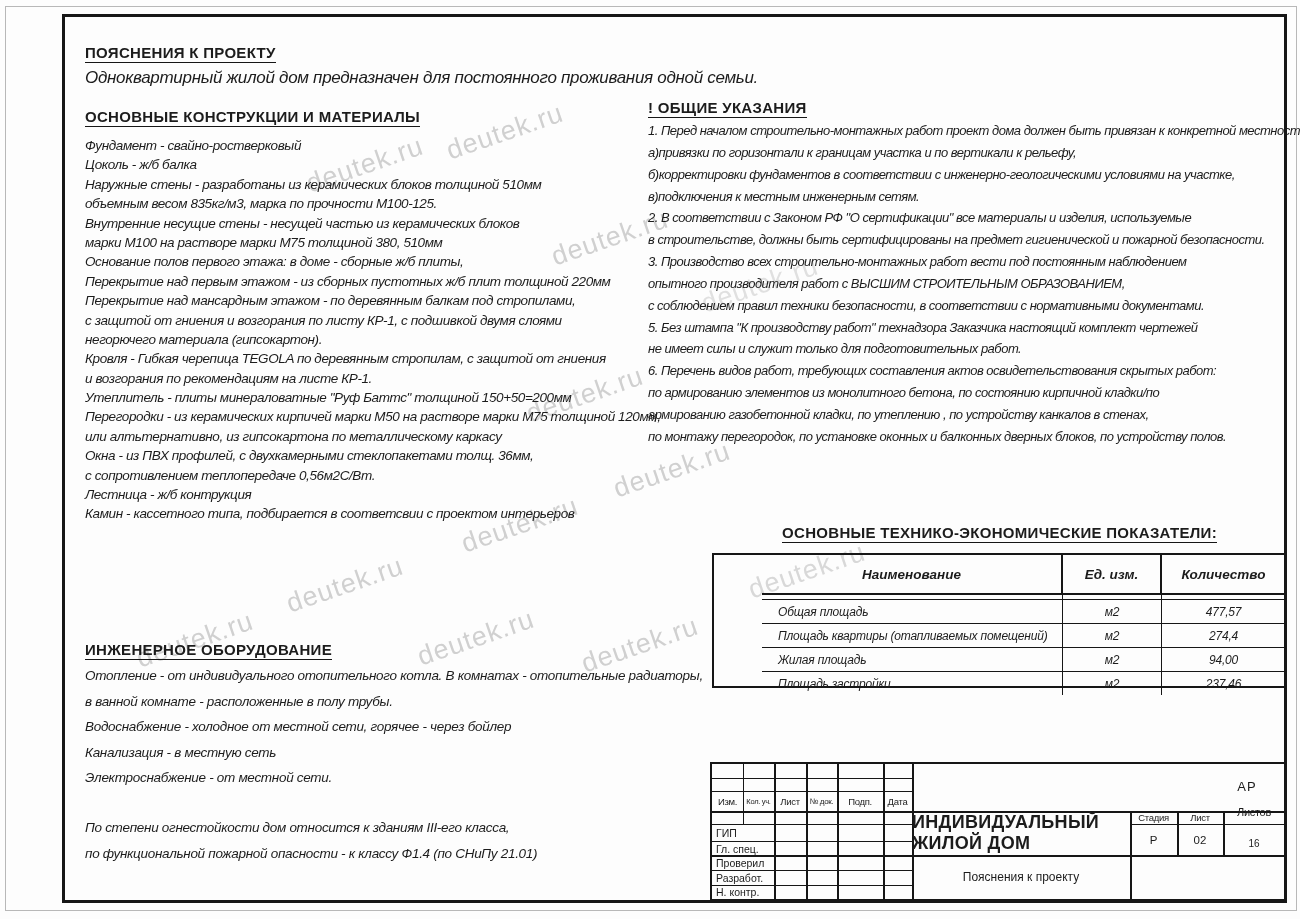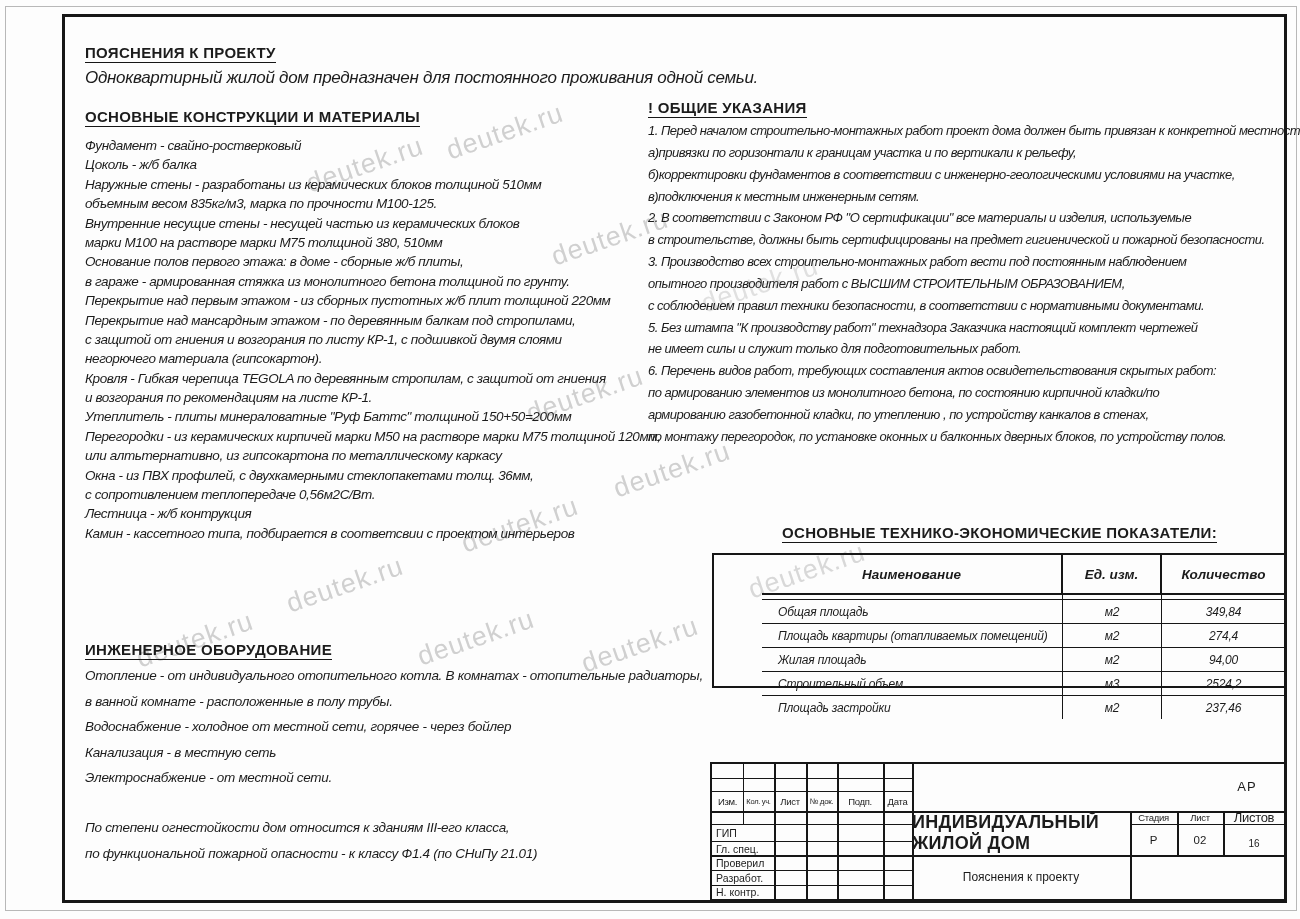"в гараже - армированная стяжка" div.ln { html: <div>в гараже - армированная стяжка из монолитного бетона толщиной по грунту.</div> -> none }
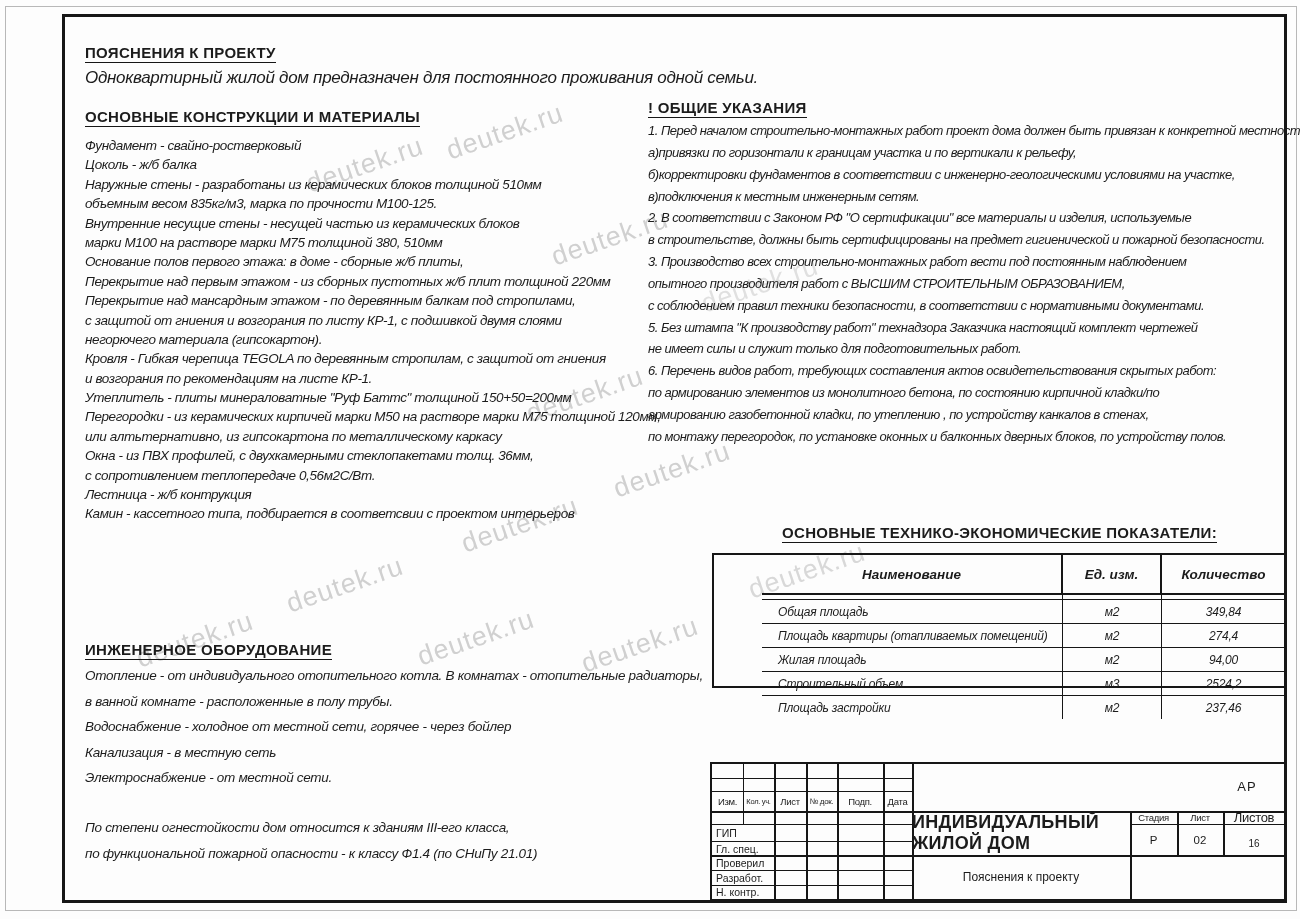"349,84" div.tc { text: 349,84 -> 477,57 }
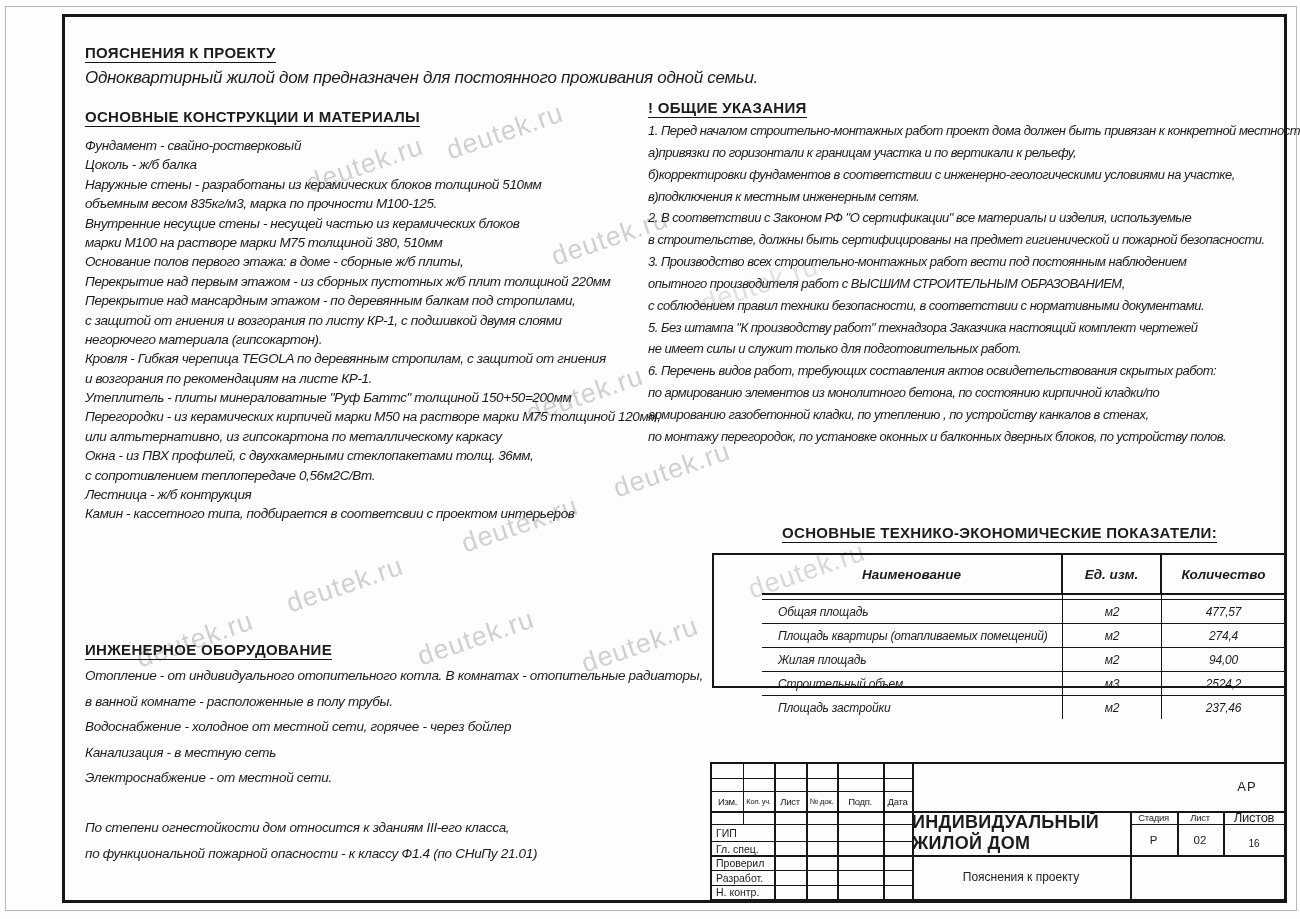"Строительный объем" div.trow { html: <div> <div>Строительный объем</div> <div>м3</div> <div>2524,2</div> </div> -> none }
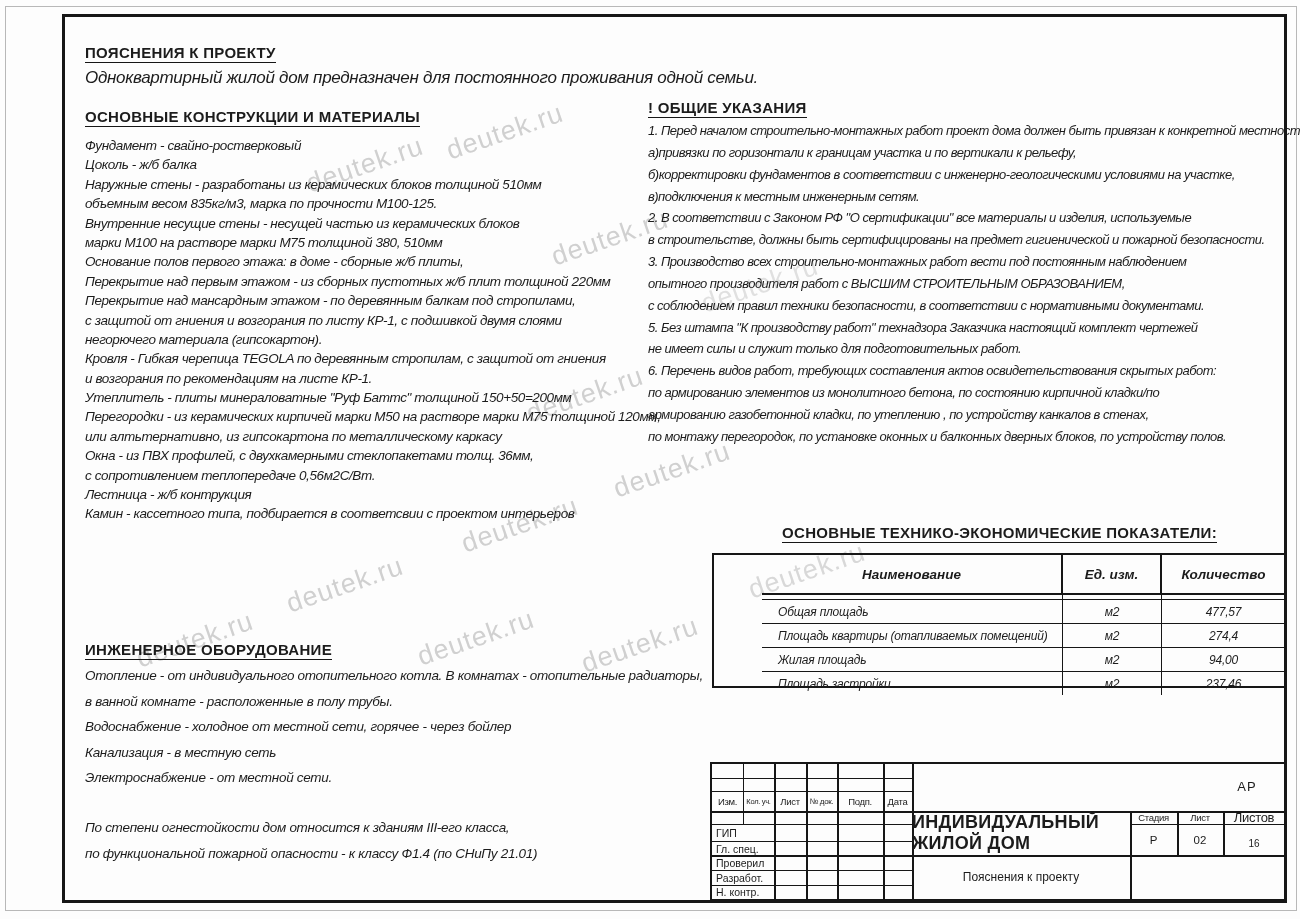"Листов" div.celllab { font-size: 13px -> 11px; top: 47px -> 41px }
